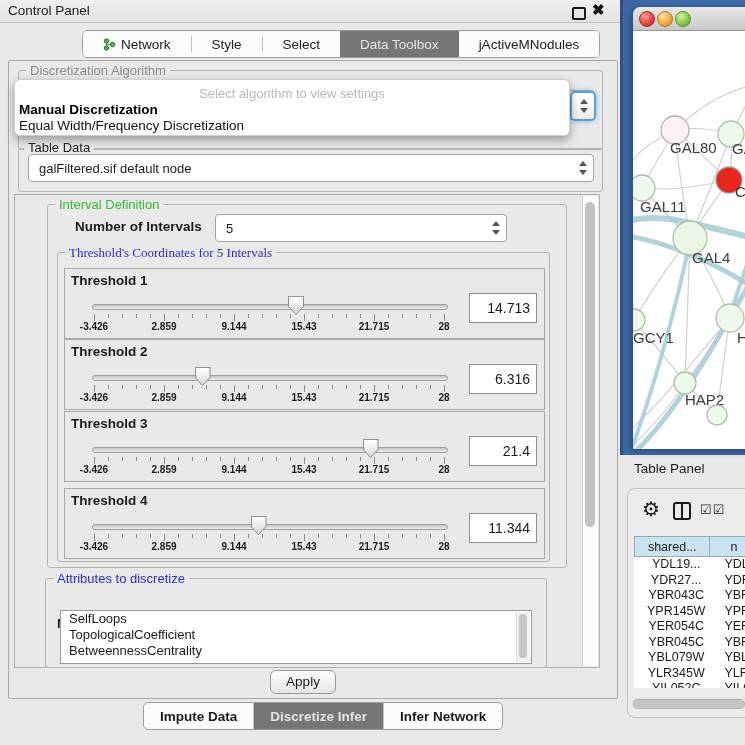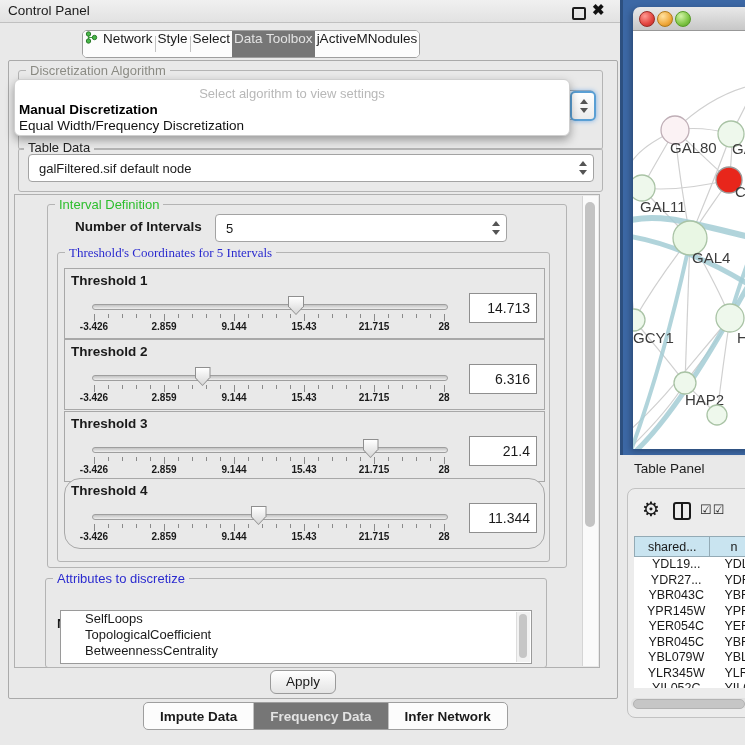"Network" .tab { align-items: flex-start -> center; padding: 0 2px -> 0 20px }
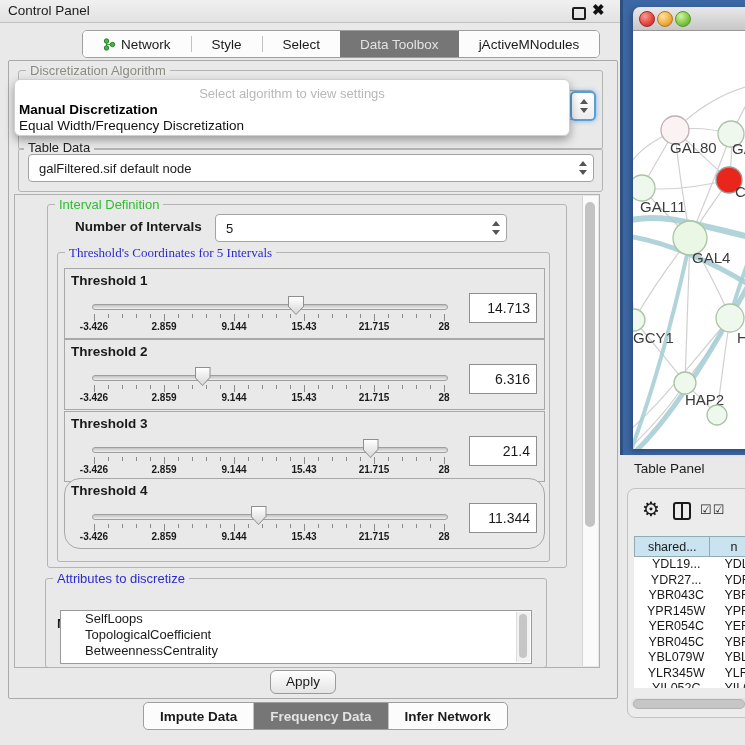"Threshold 4" div.thr-panel { border-radius: 16px -> none; top: 225px -> 235px }
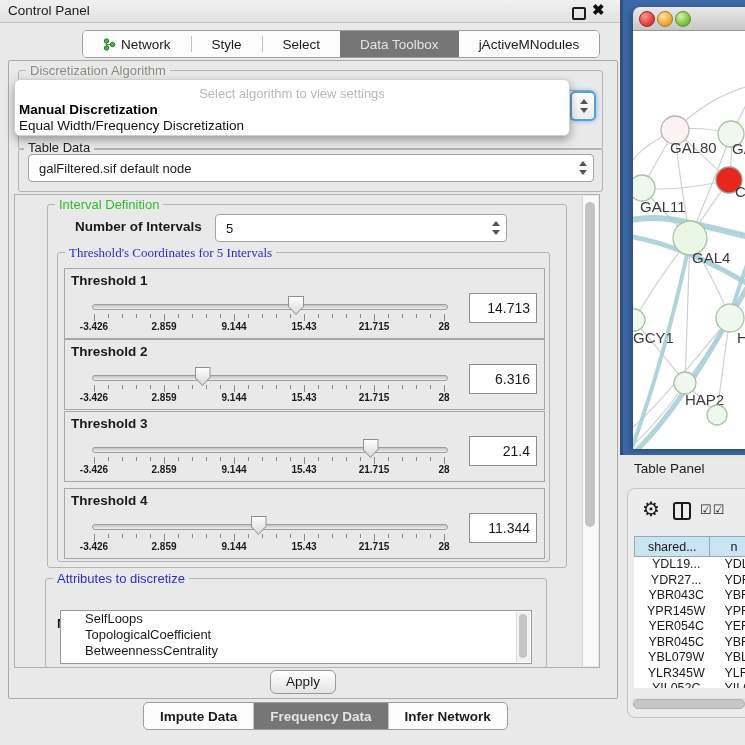"SelfLoops" .listbox .li { padding-left: 24px -> 8px }
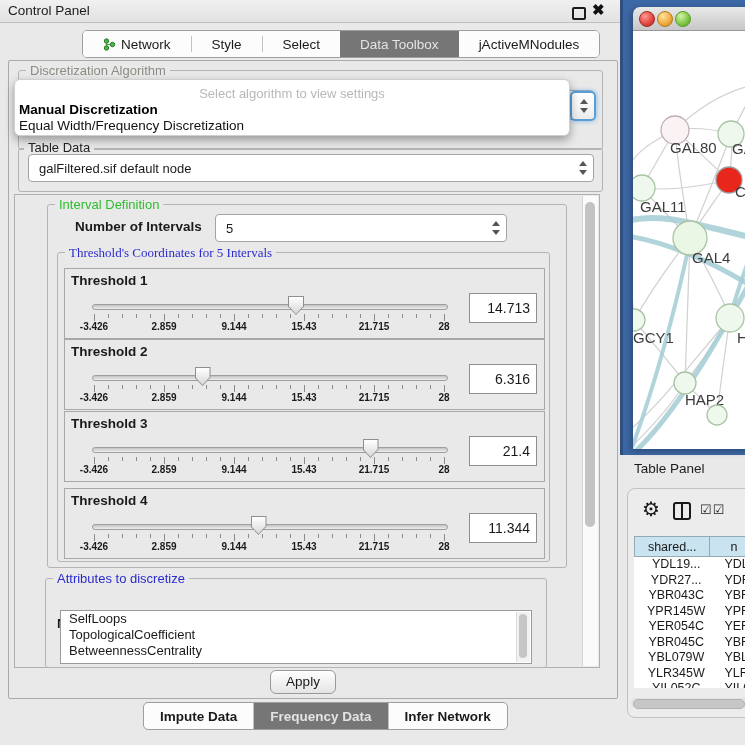"Frequency Data" div.btab { text: Frequency Data -> Discretize Infer }
